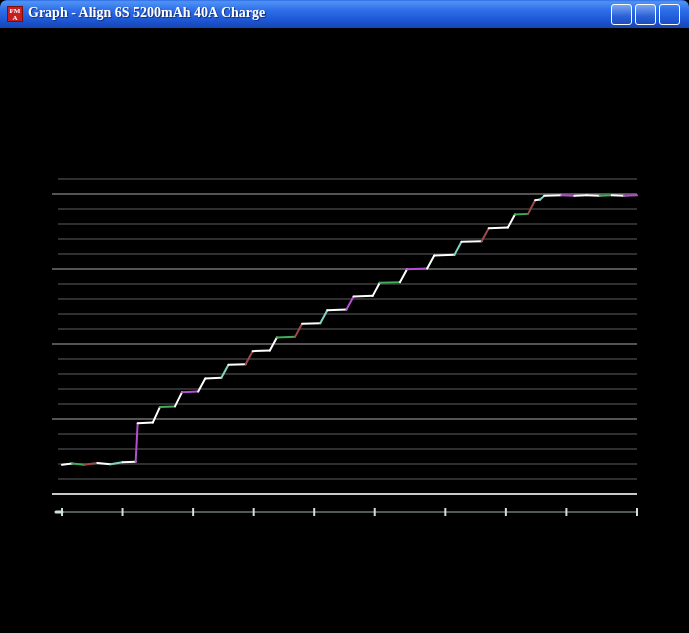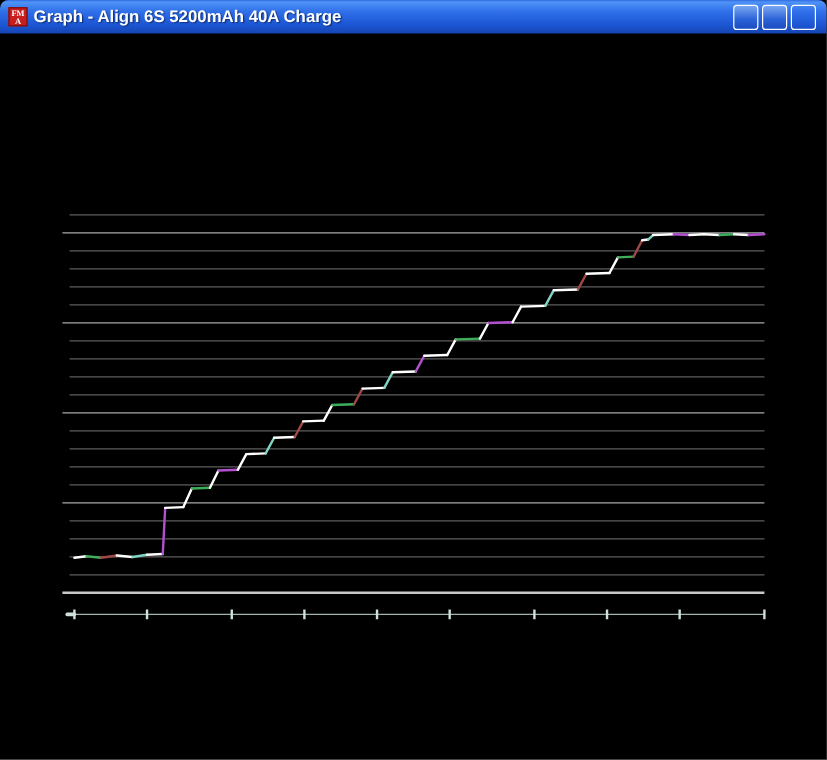"Graph - Align 6S 5200mAh" .titlebar-text { font-family: Liberation Sans, sans-serif -> Liberation Serif, serif }
